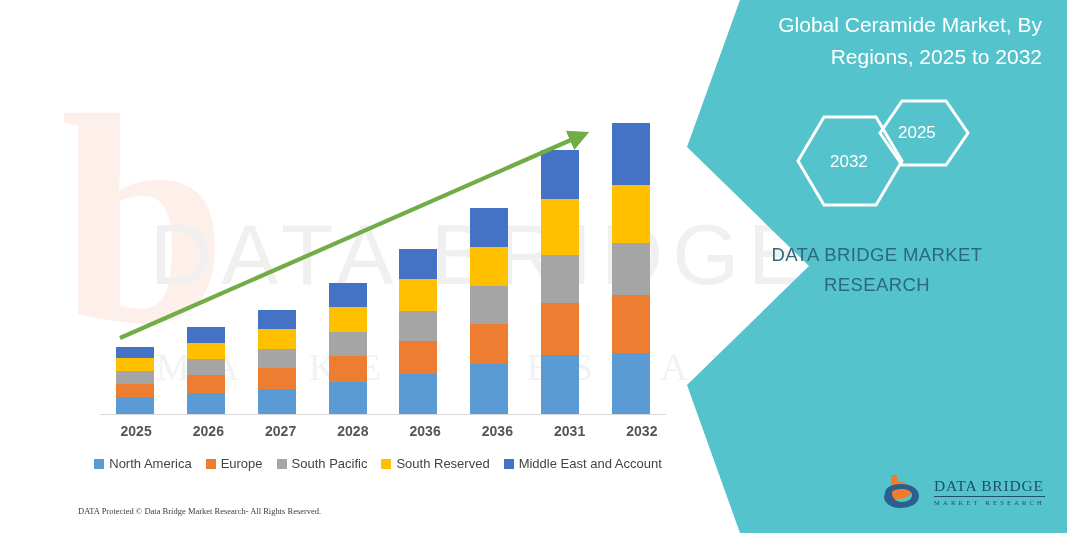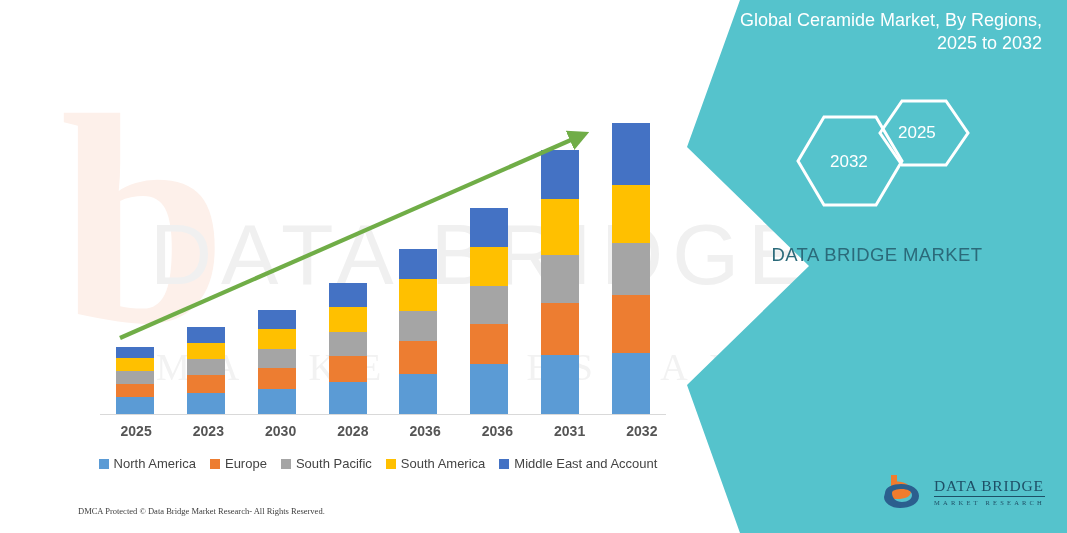"Global Ceramide Market, By Regions," .panel-title { font-size: 18px -> 21px; line-height: 23px -> 32px }
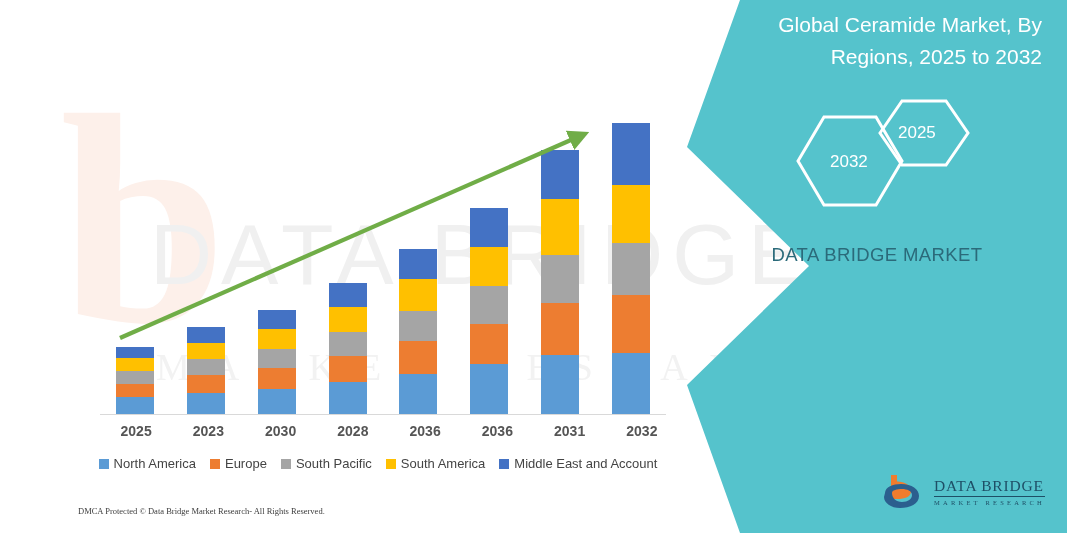"RESEARCH" div { html: none -> <div>RESEARCH</div> }
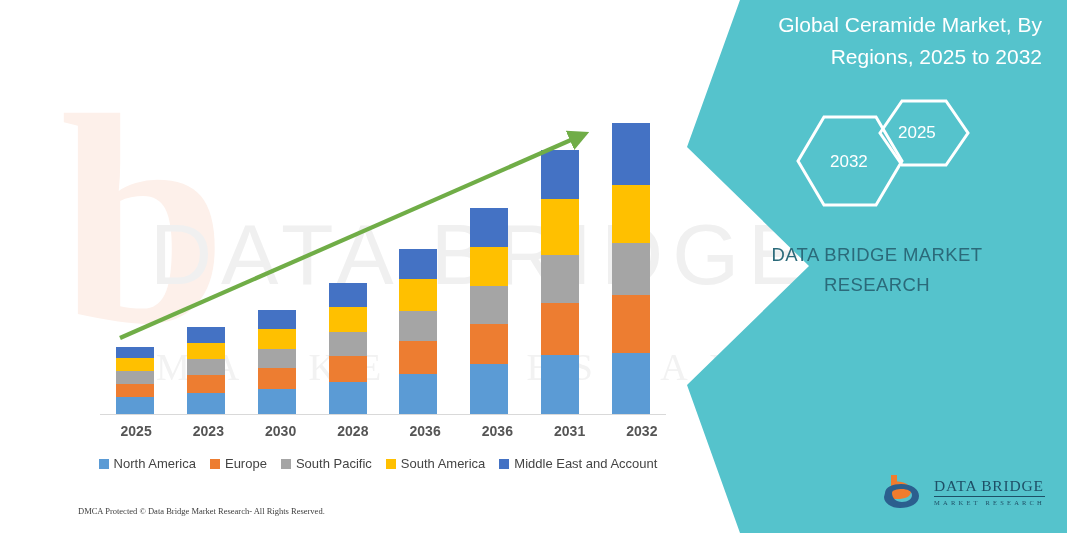"2023" div { text: 2023 -> 2026 }
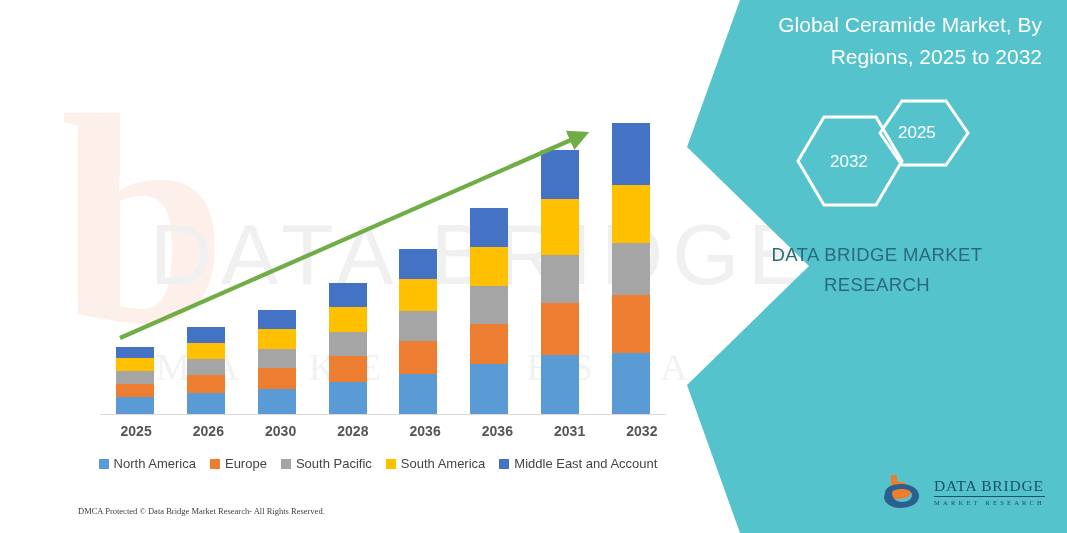"2030" div { text: 2030 -> 2027 }
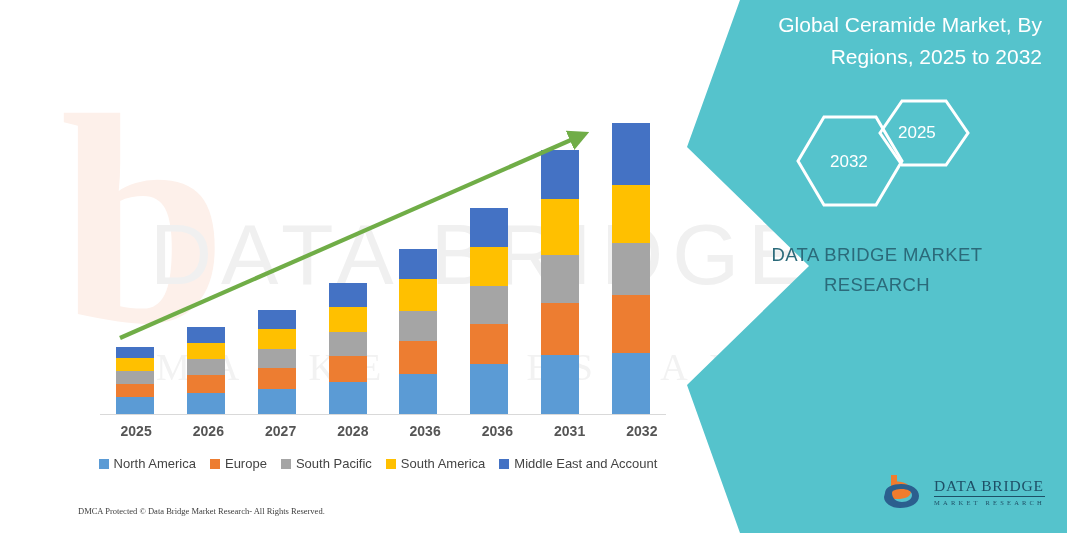"South America" span.legend-label { text: America -> Reserved }
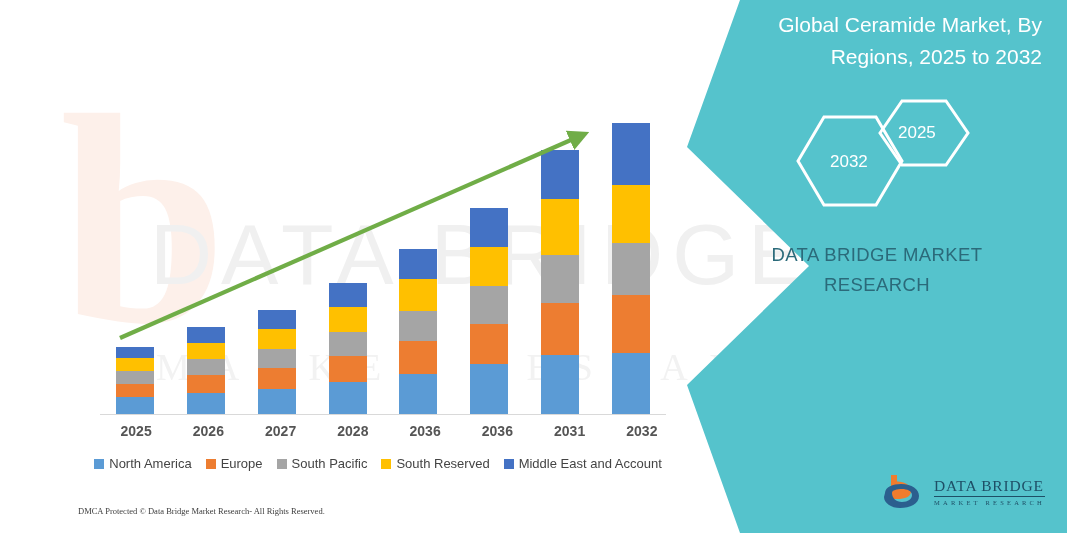"DMCA Protected © Data Bridge" div { text: DMCA -> DATA }
